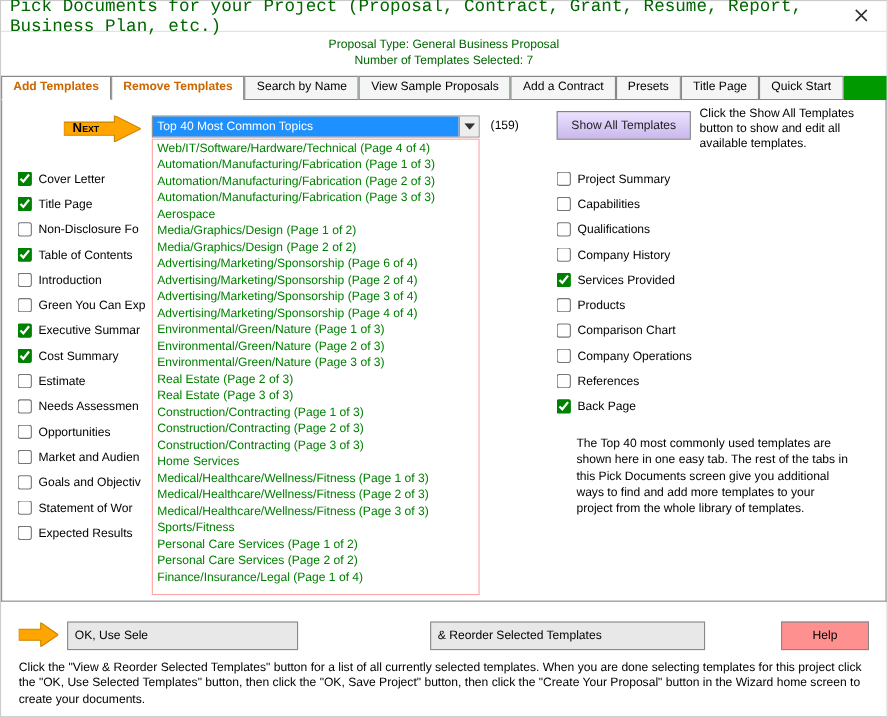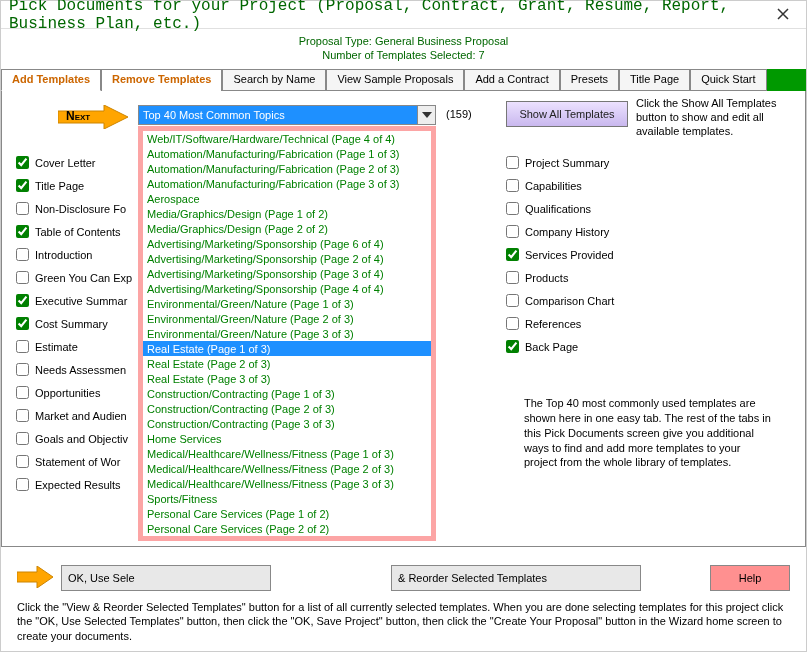"Web/IT/Software/Hardware/Technical (Page" .listbox { border: 5px solid #fca5a5 -> 1px solid #fca5a5 }
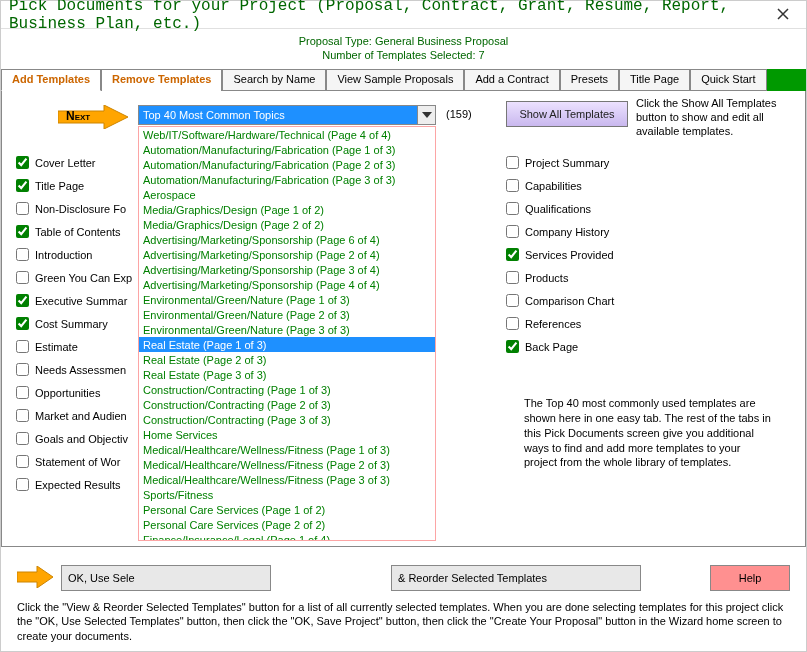"Company Operations" div.check-row { html: none -> <div> <input> <span>Company Operations</span> </div> }
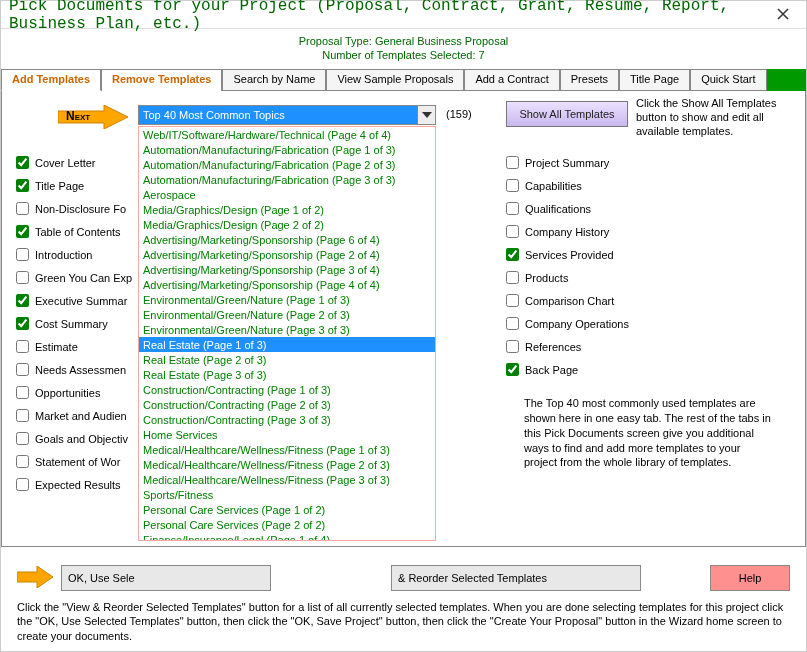"Real Estate (Page 1 of" div.item { html: <div>Real Estate (Page 1 of 3)</div> -> none }
